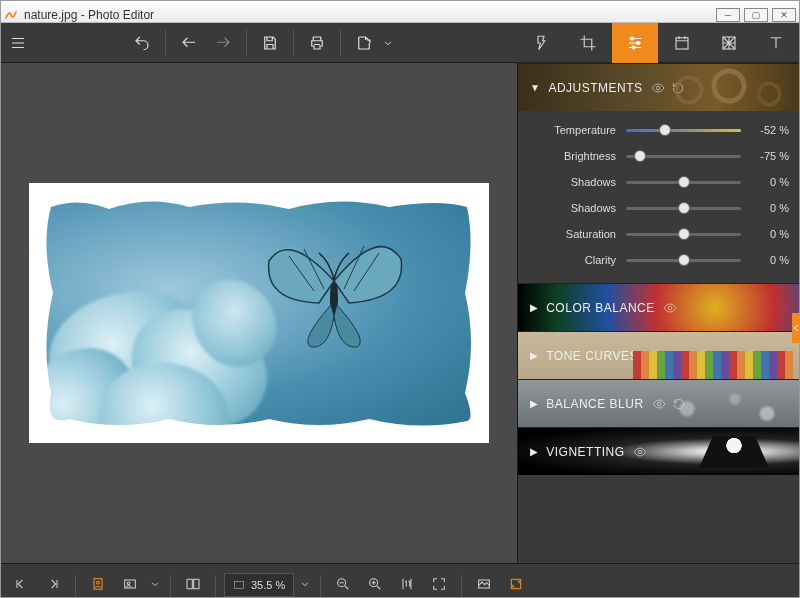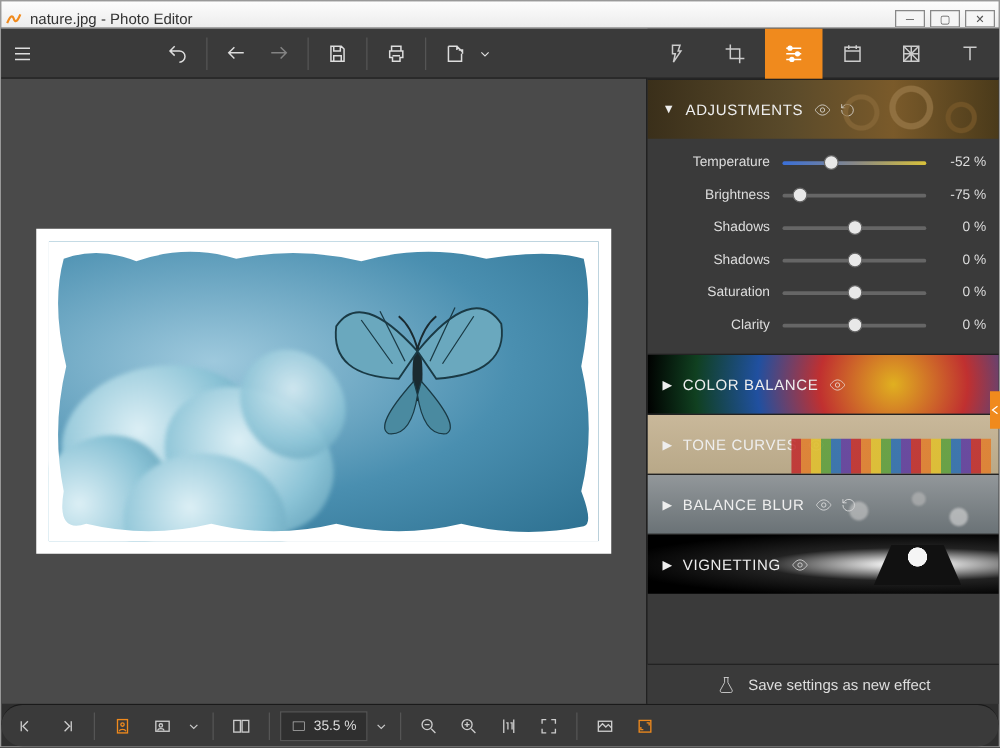"Save settings as new effect" div.save-effect { html: <div> <svg> <path></path> </svg> <span>Save settings as new effect</span> </div> -> none }
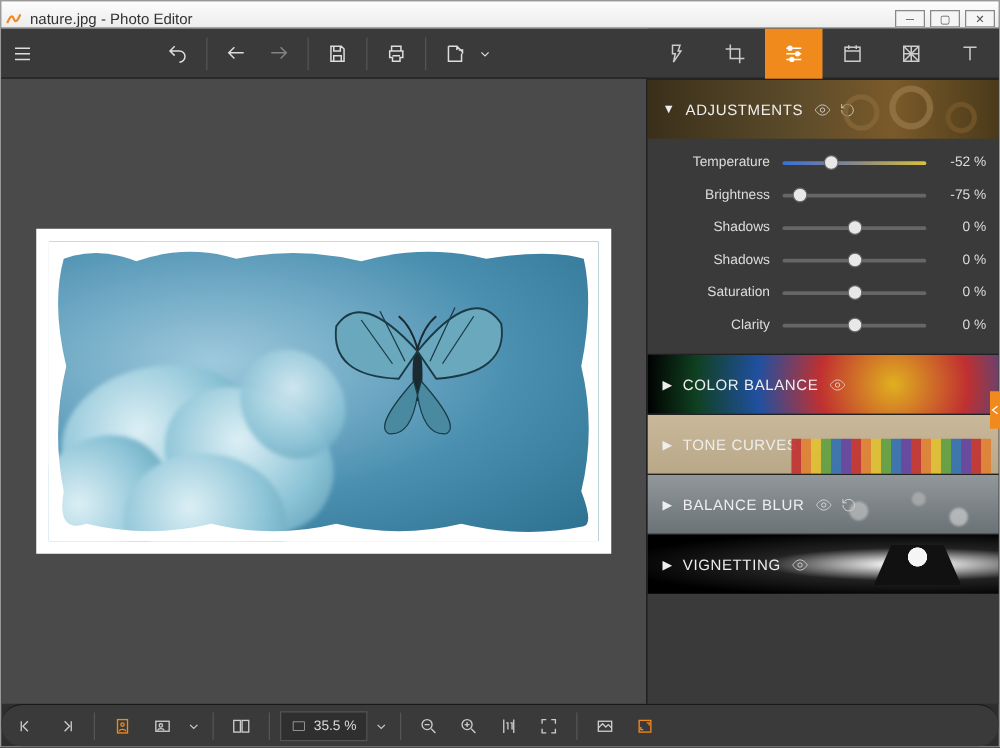"35.5 %" .bottombar { align-items: center -> flex-end; border-radius: 17px -> none }
